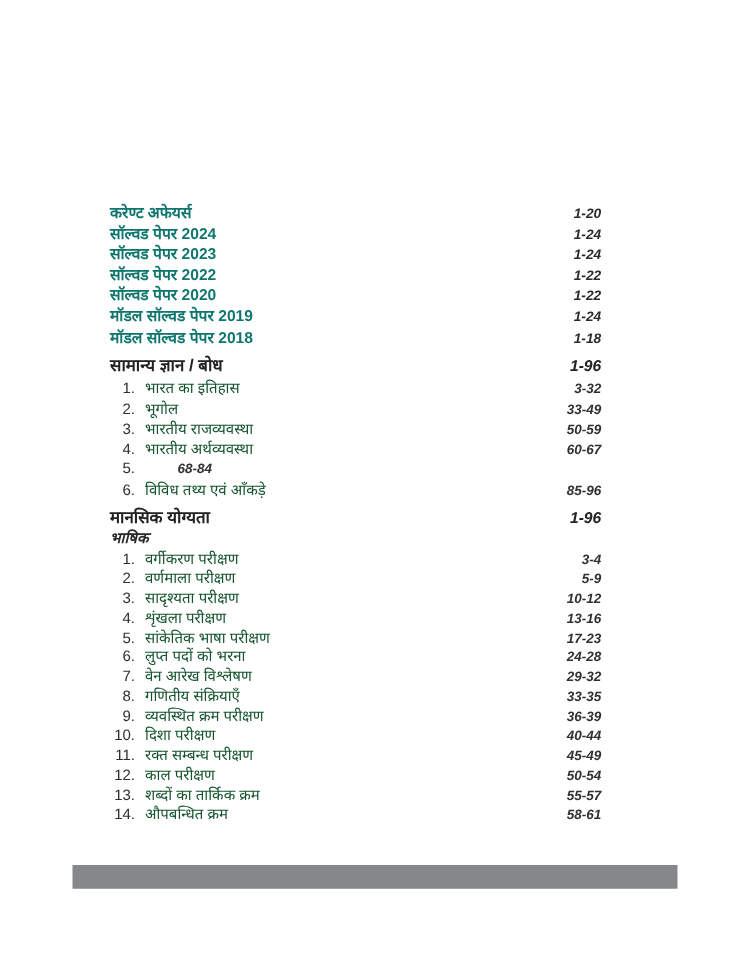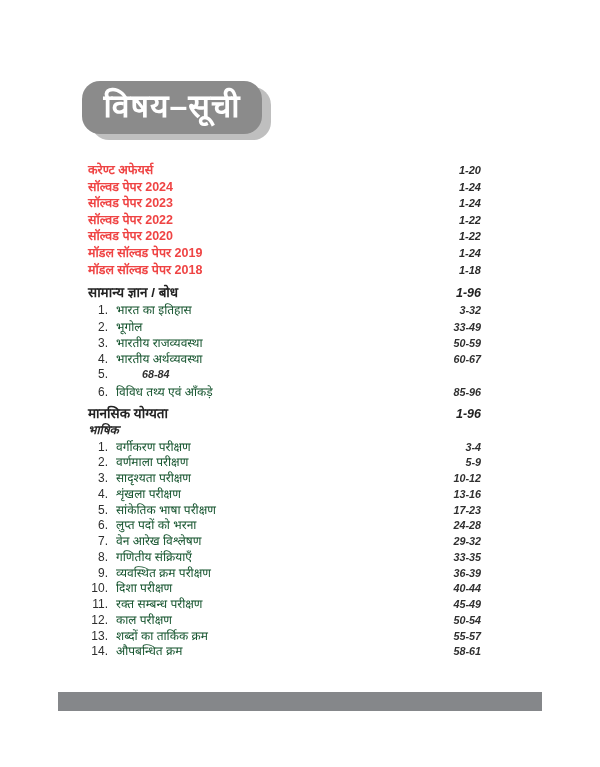"विषय–सूची" div.title-box { html: <div> <span>विषय–सूची</span> </div> -> none }
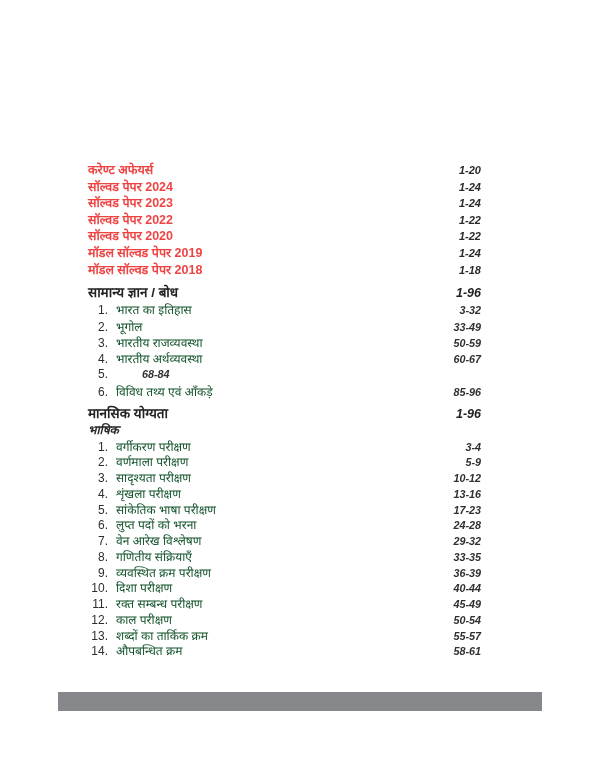"करेण्ट अफेयर्स" .fm-row .fm-label { color: #ef4444 -> #0f766e }
